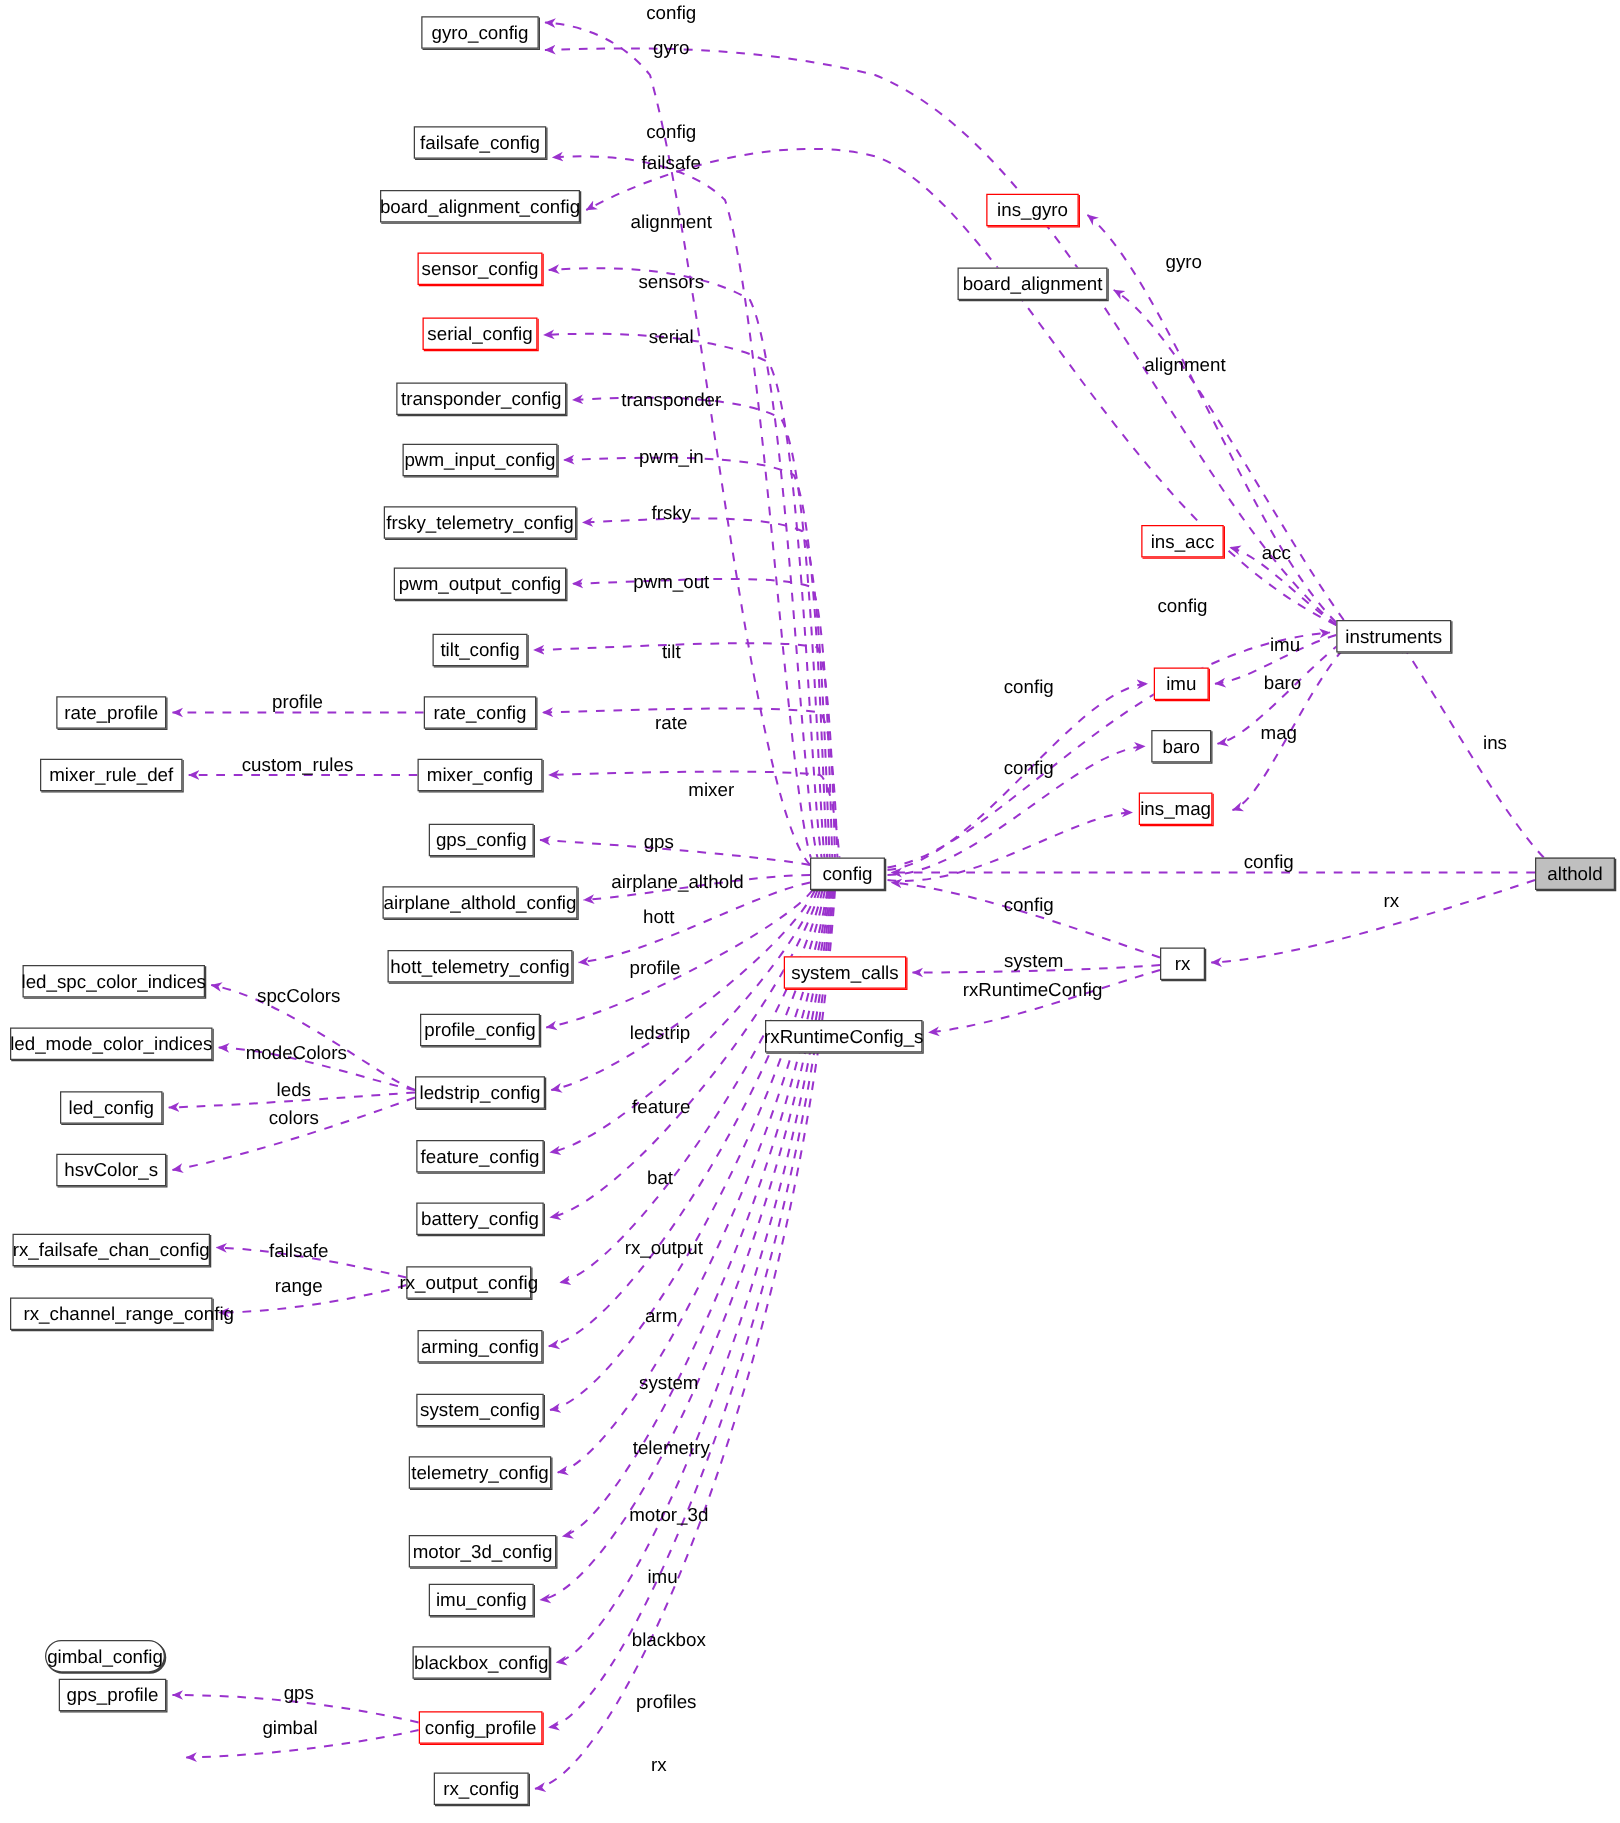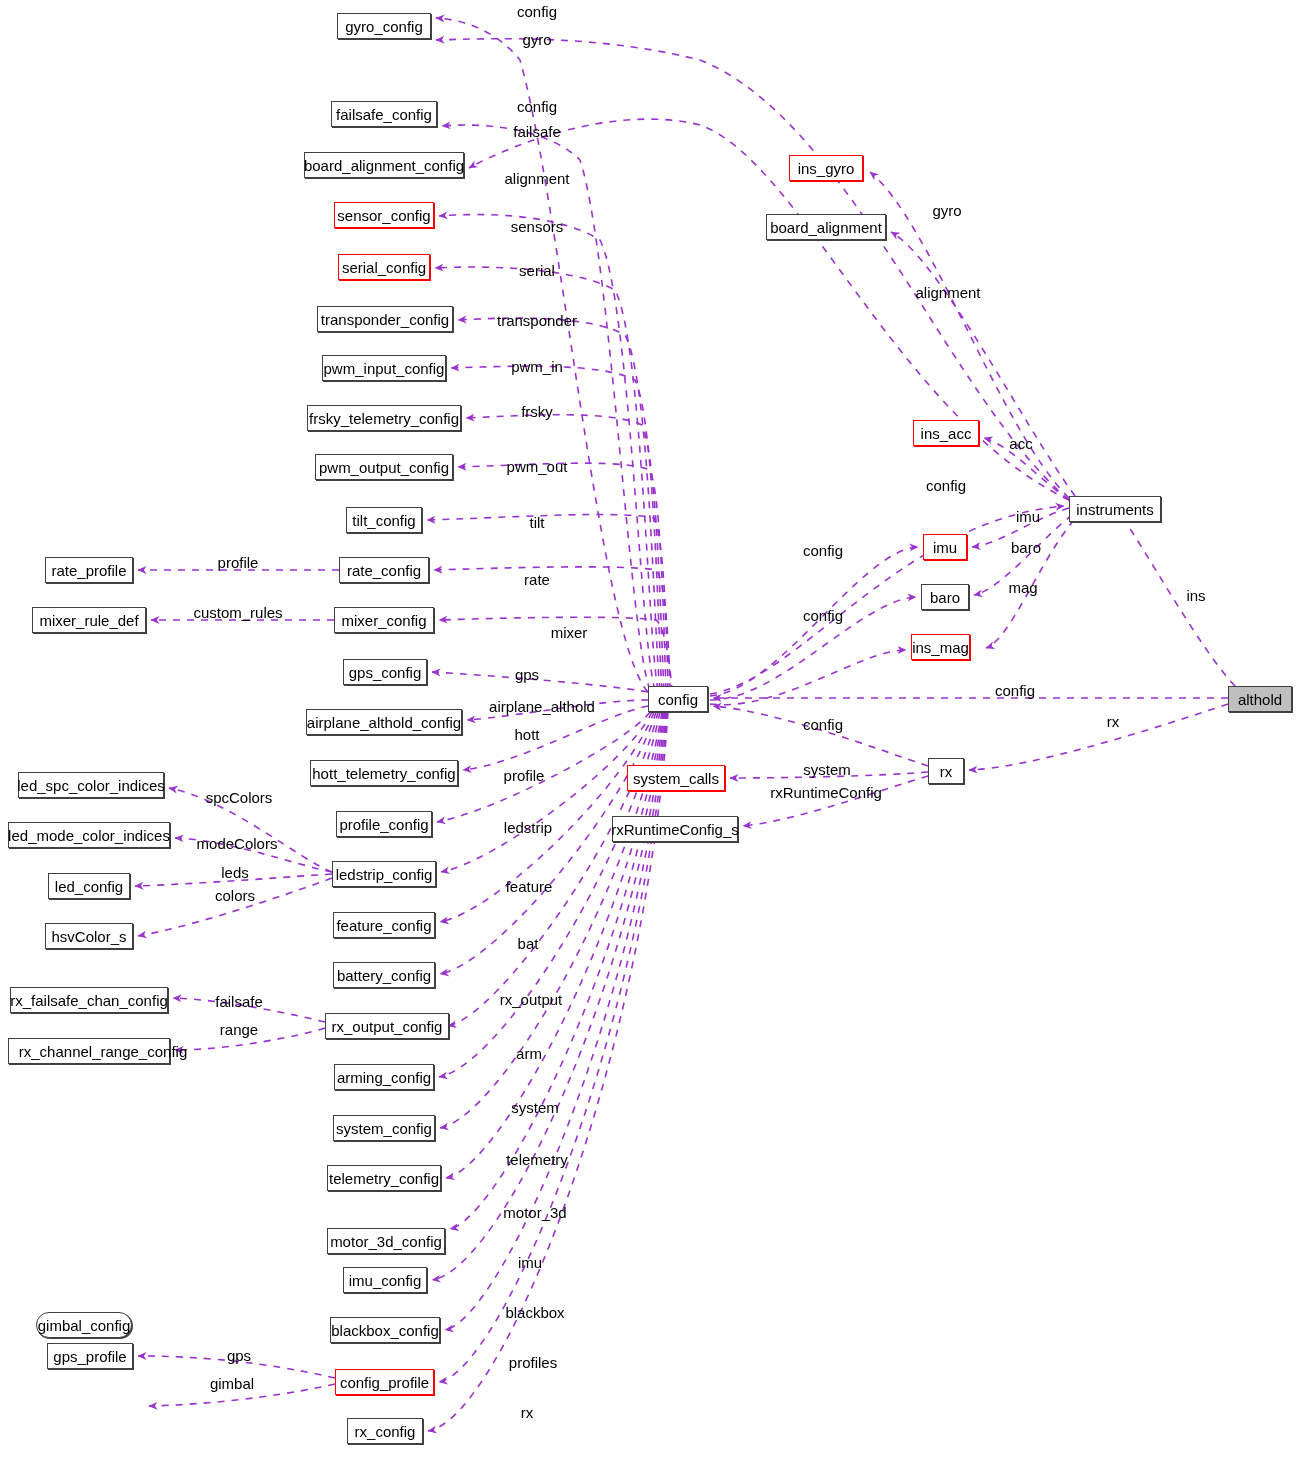"rx_output_config" div.node { width: 124px -> 100px }
